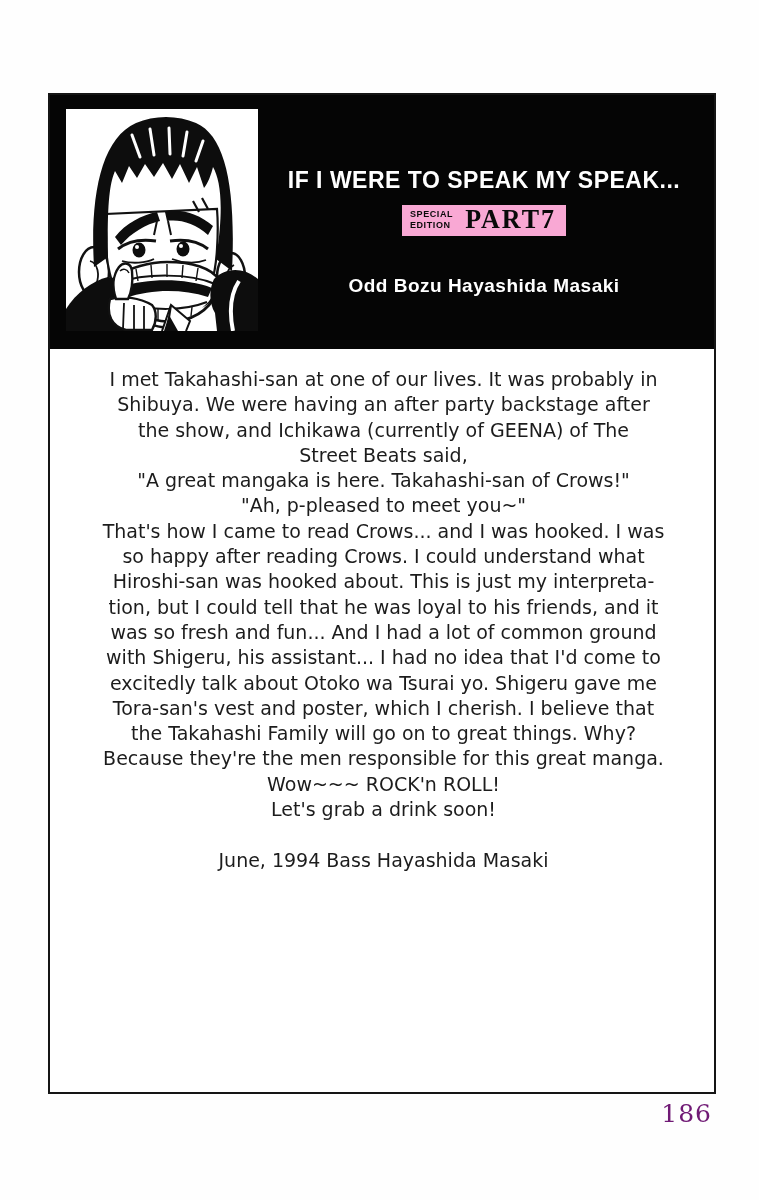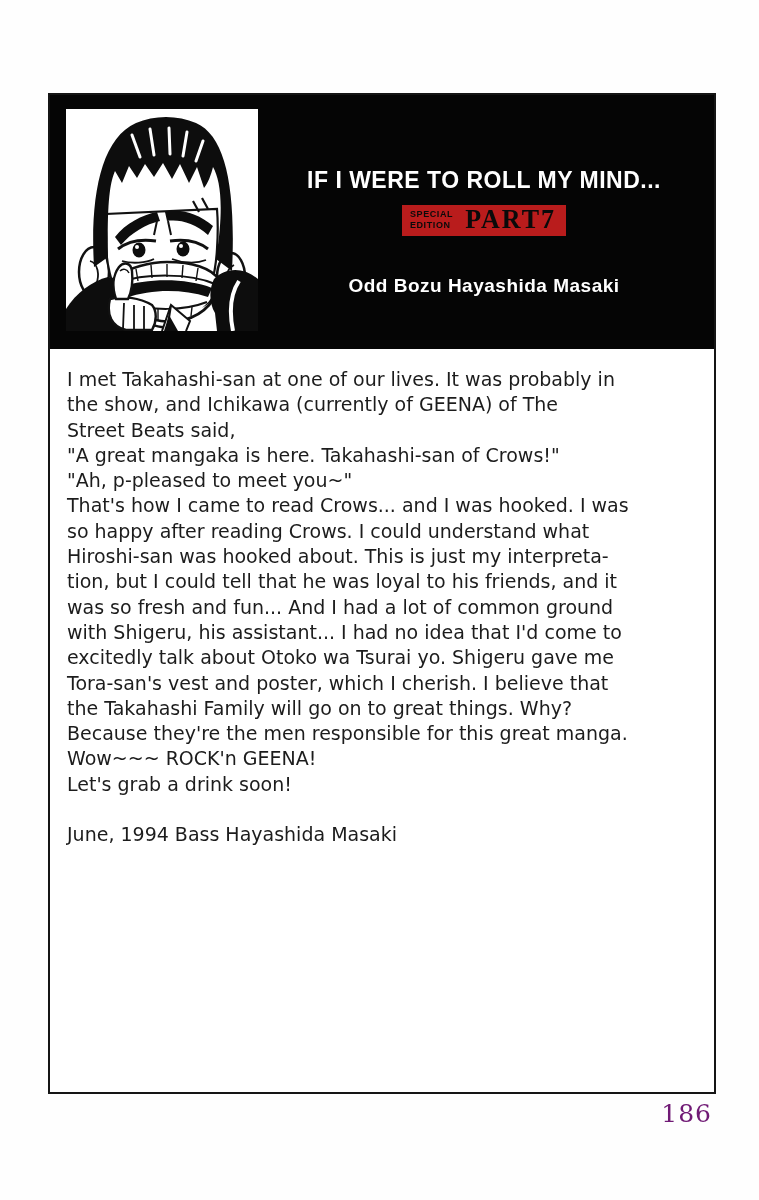"IF I WERE TO ROLL" div.header-title { text: ROLL MY MIND -> SPEAK MY SPEAK }
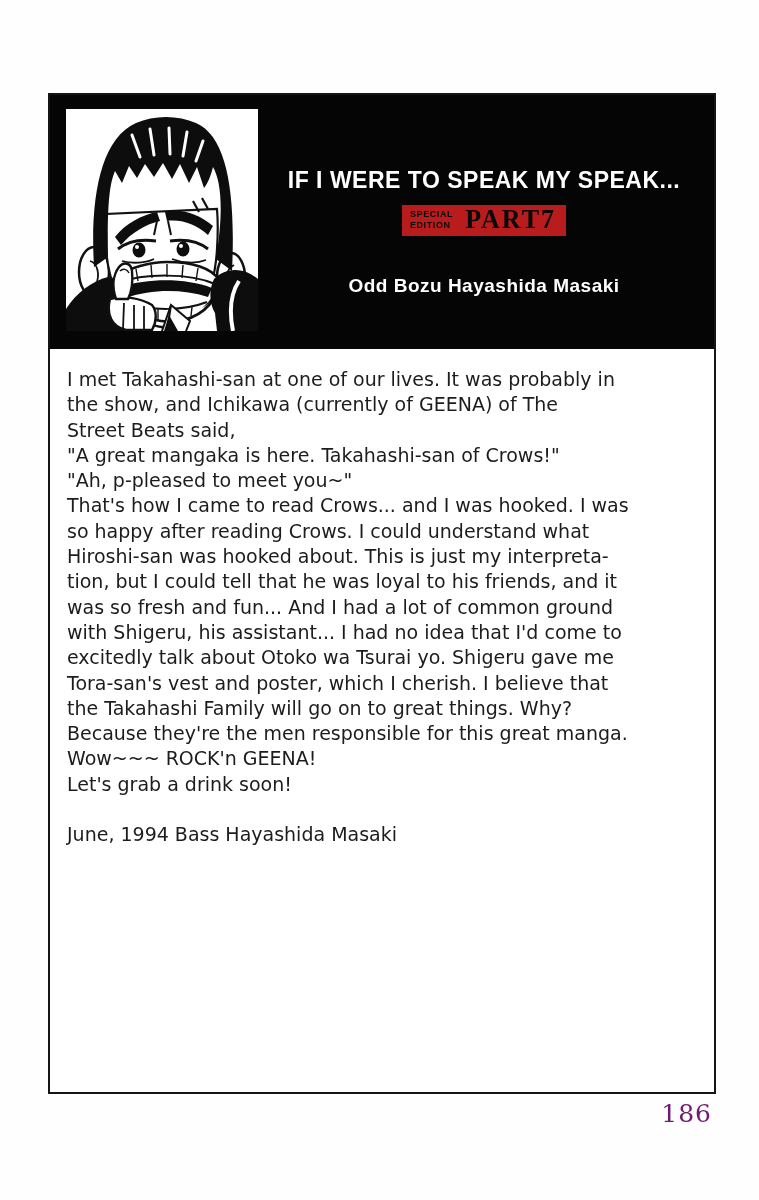"SPECIAL" .badge { background: #b91c1c -> #f9a8d4 }
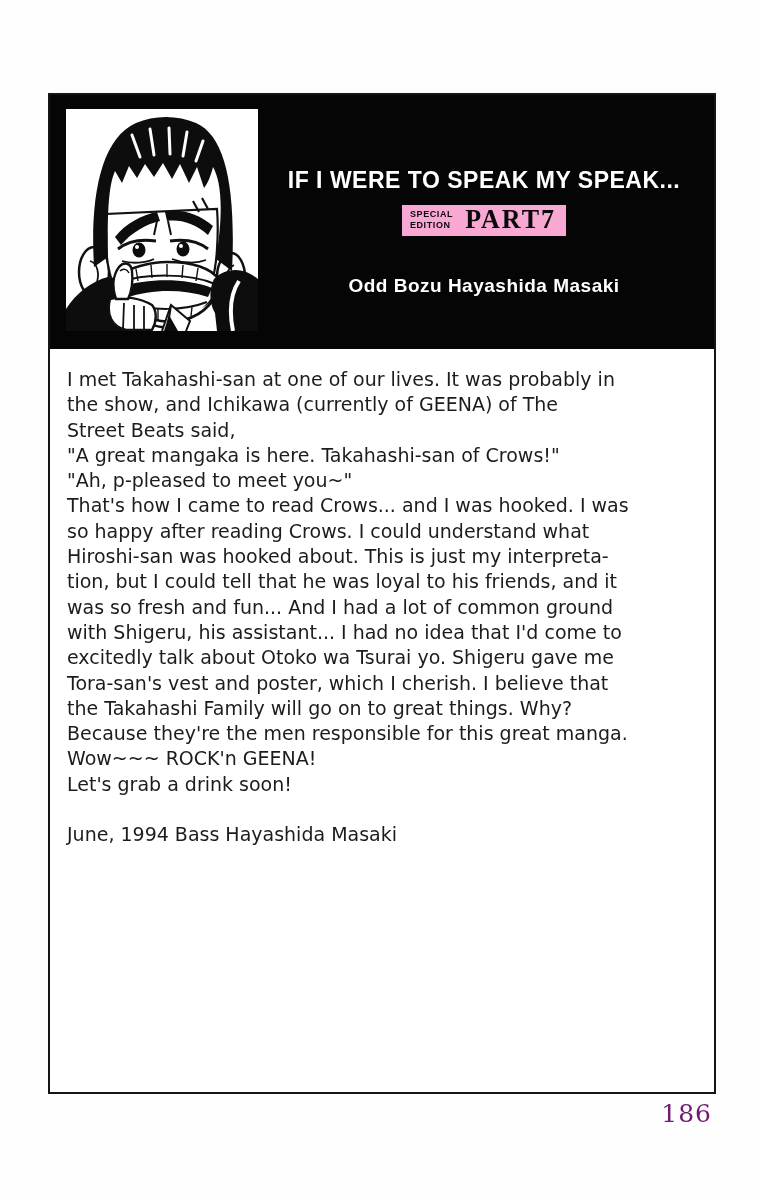"I met Takahashi-san at one" .body-line { text-align: none -> center }
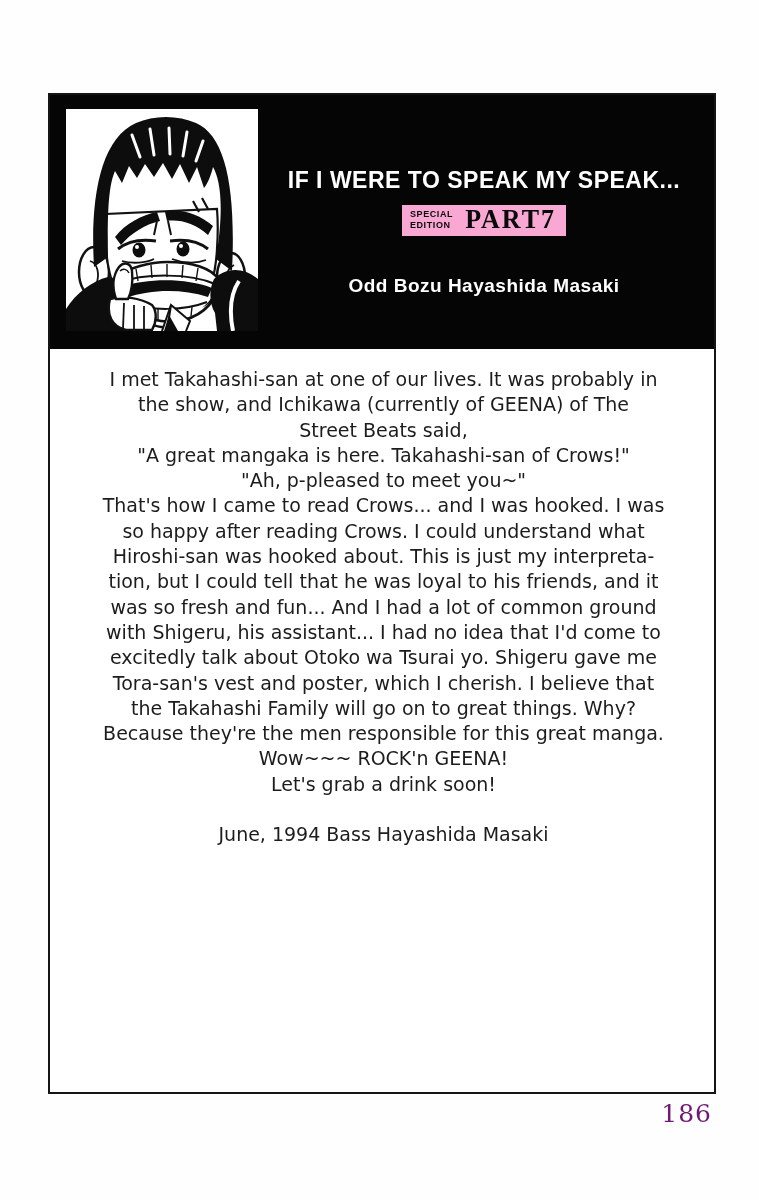"Shibuya. We were having an" div.body-line { html: none -> <div>Shibuya. We were having an after party backstage after</div> }
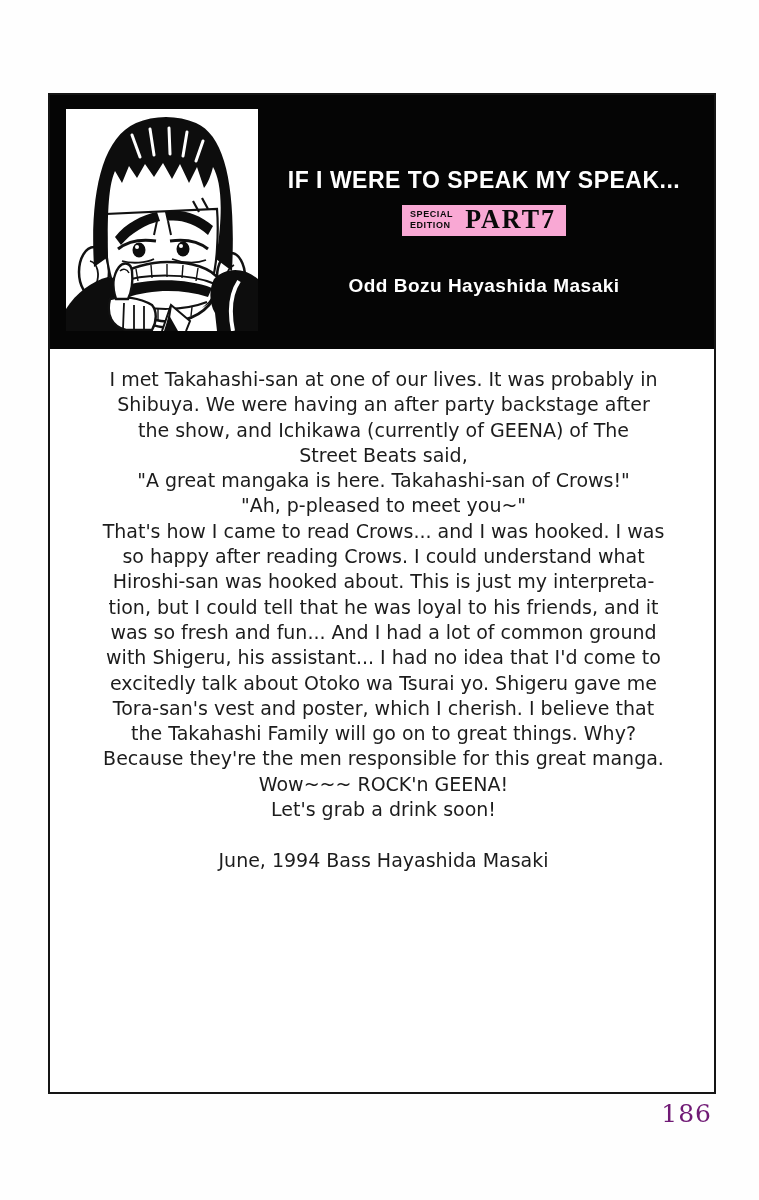"Wow~~~ ROCK'n GEENA!" div.body-line { text: GEENA -> ROLL }
